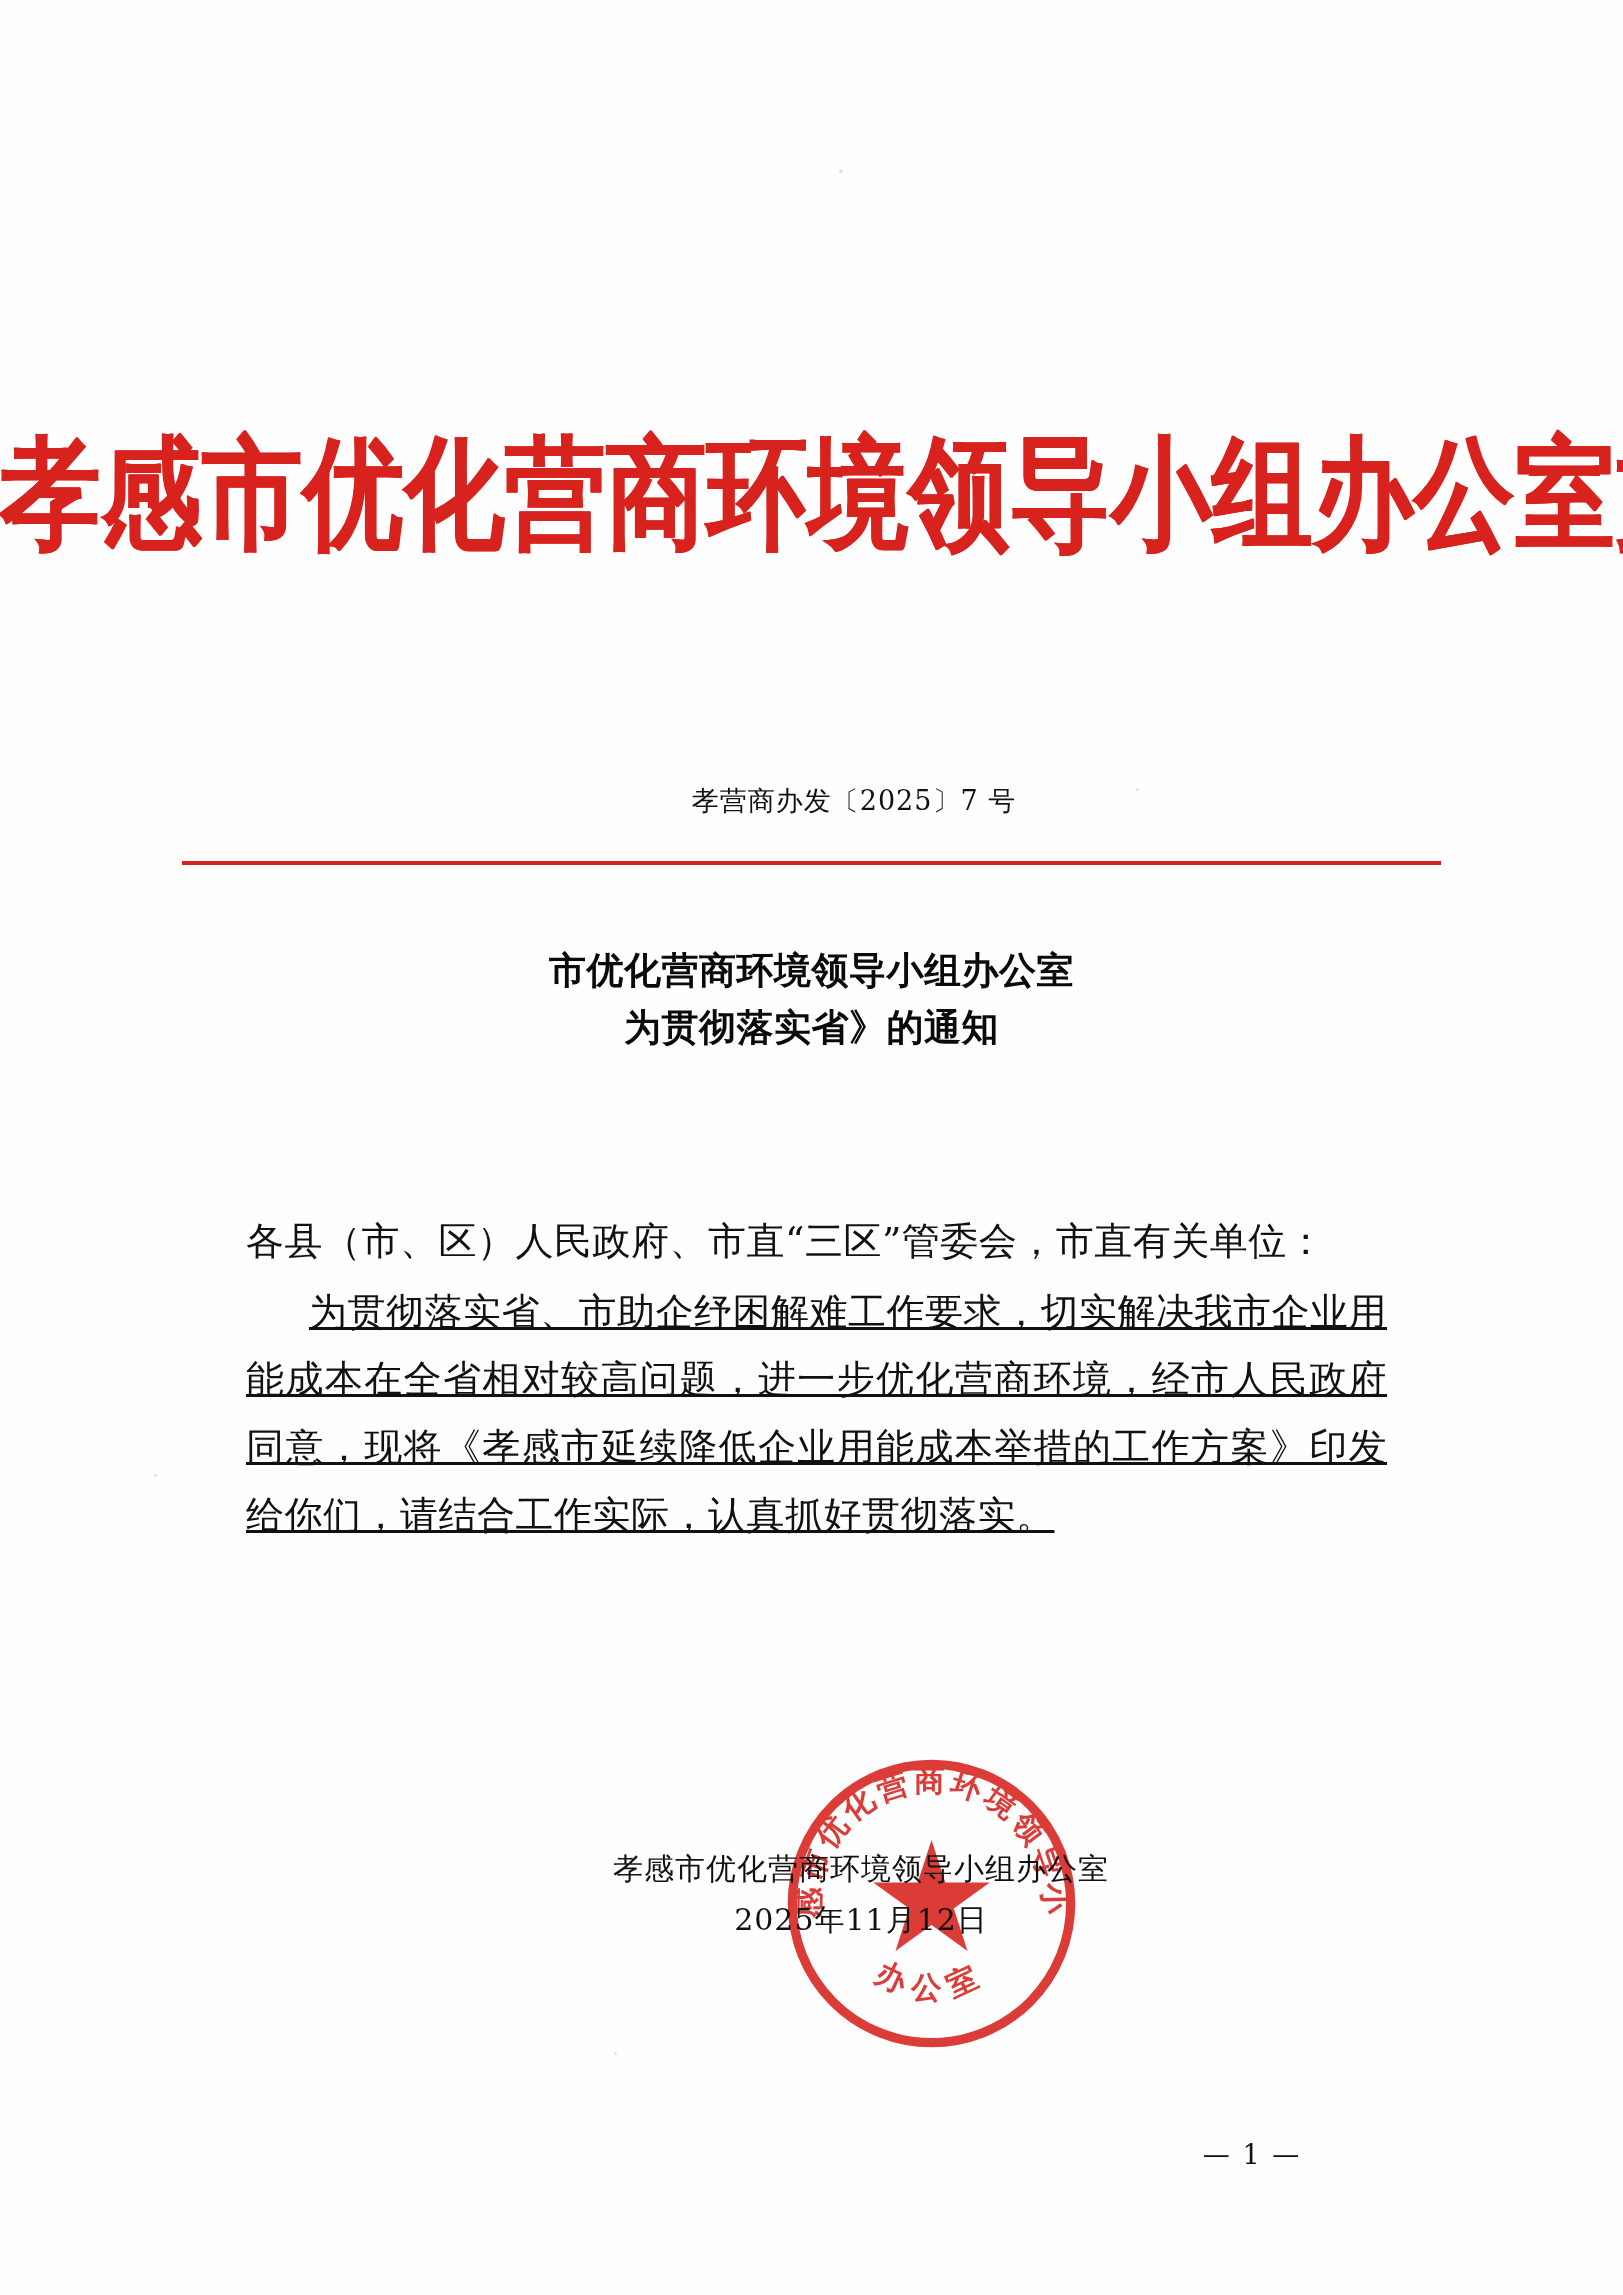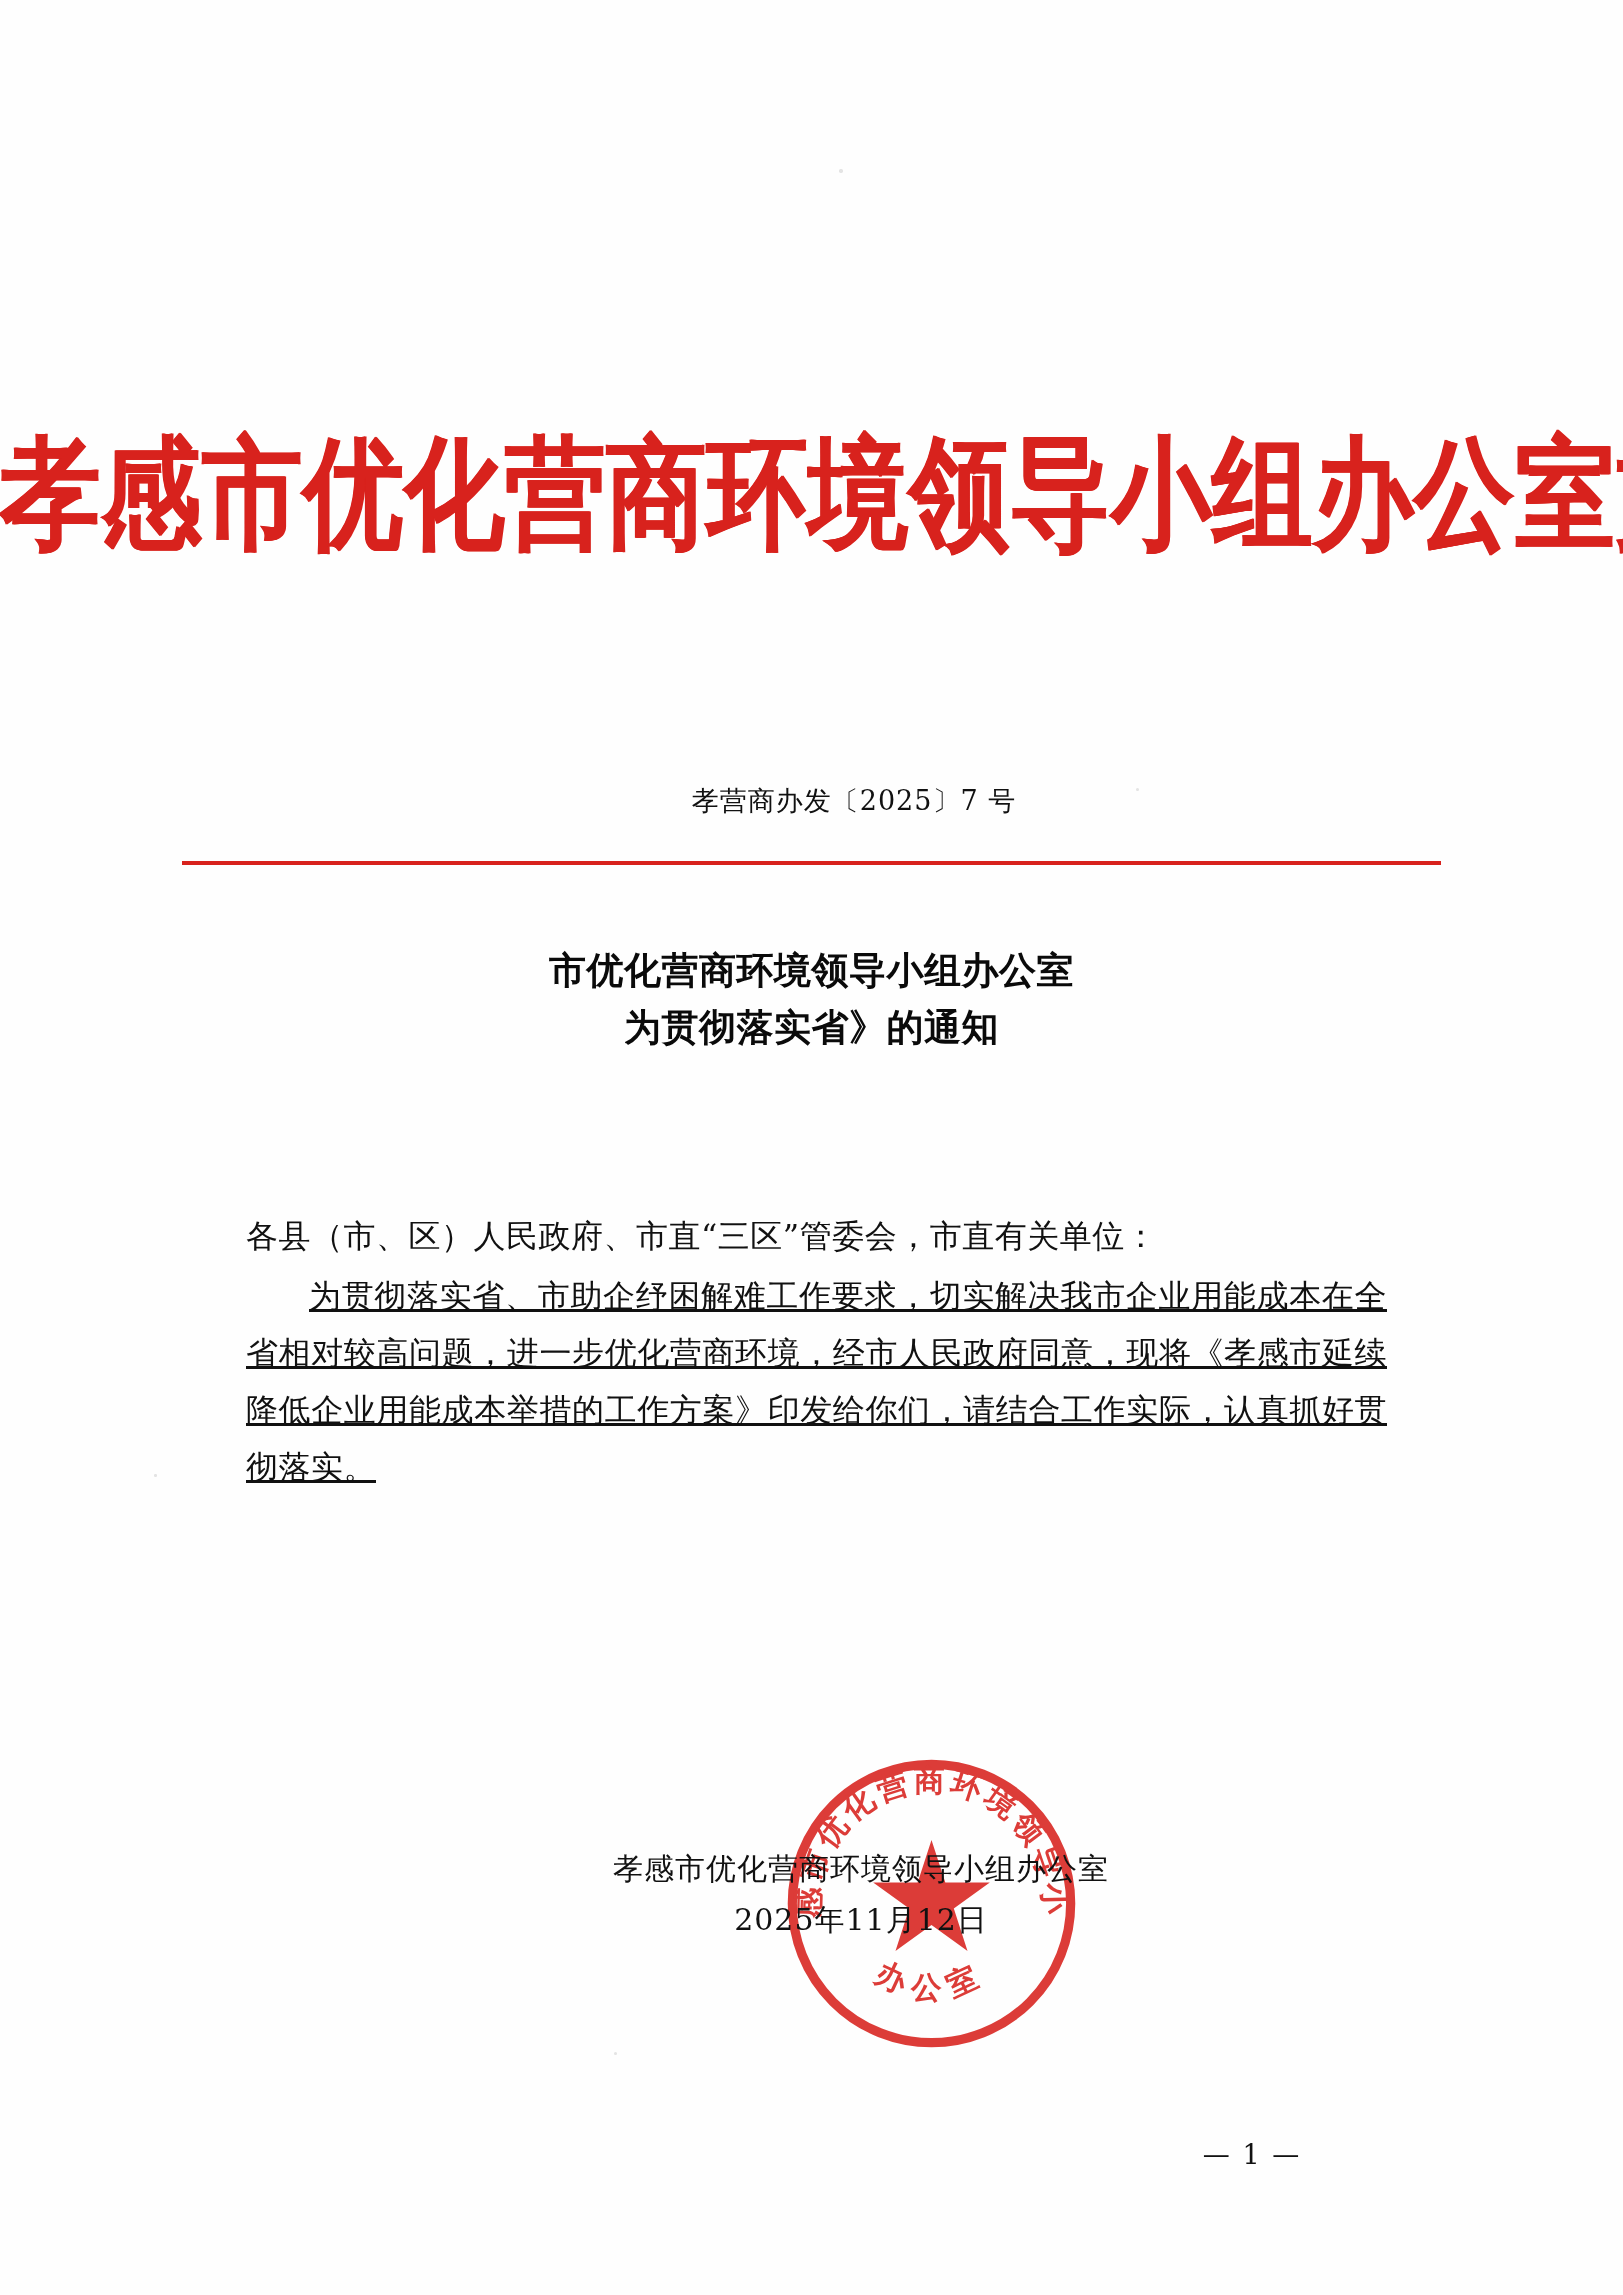"各县（市、区）人民政府、市直“三区”管委会，市直有关单位：" .body-text { font-size: 32px -> 38px }
